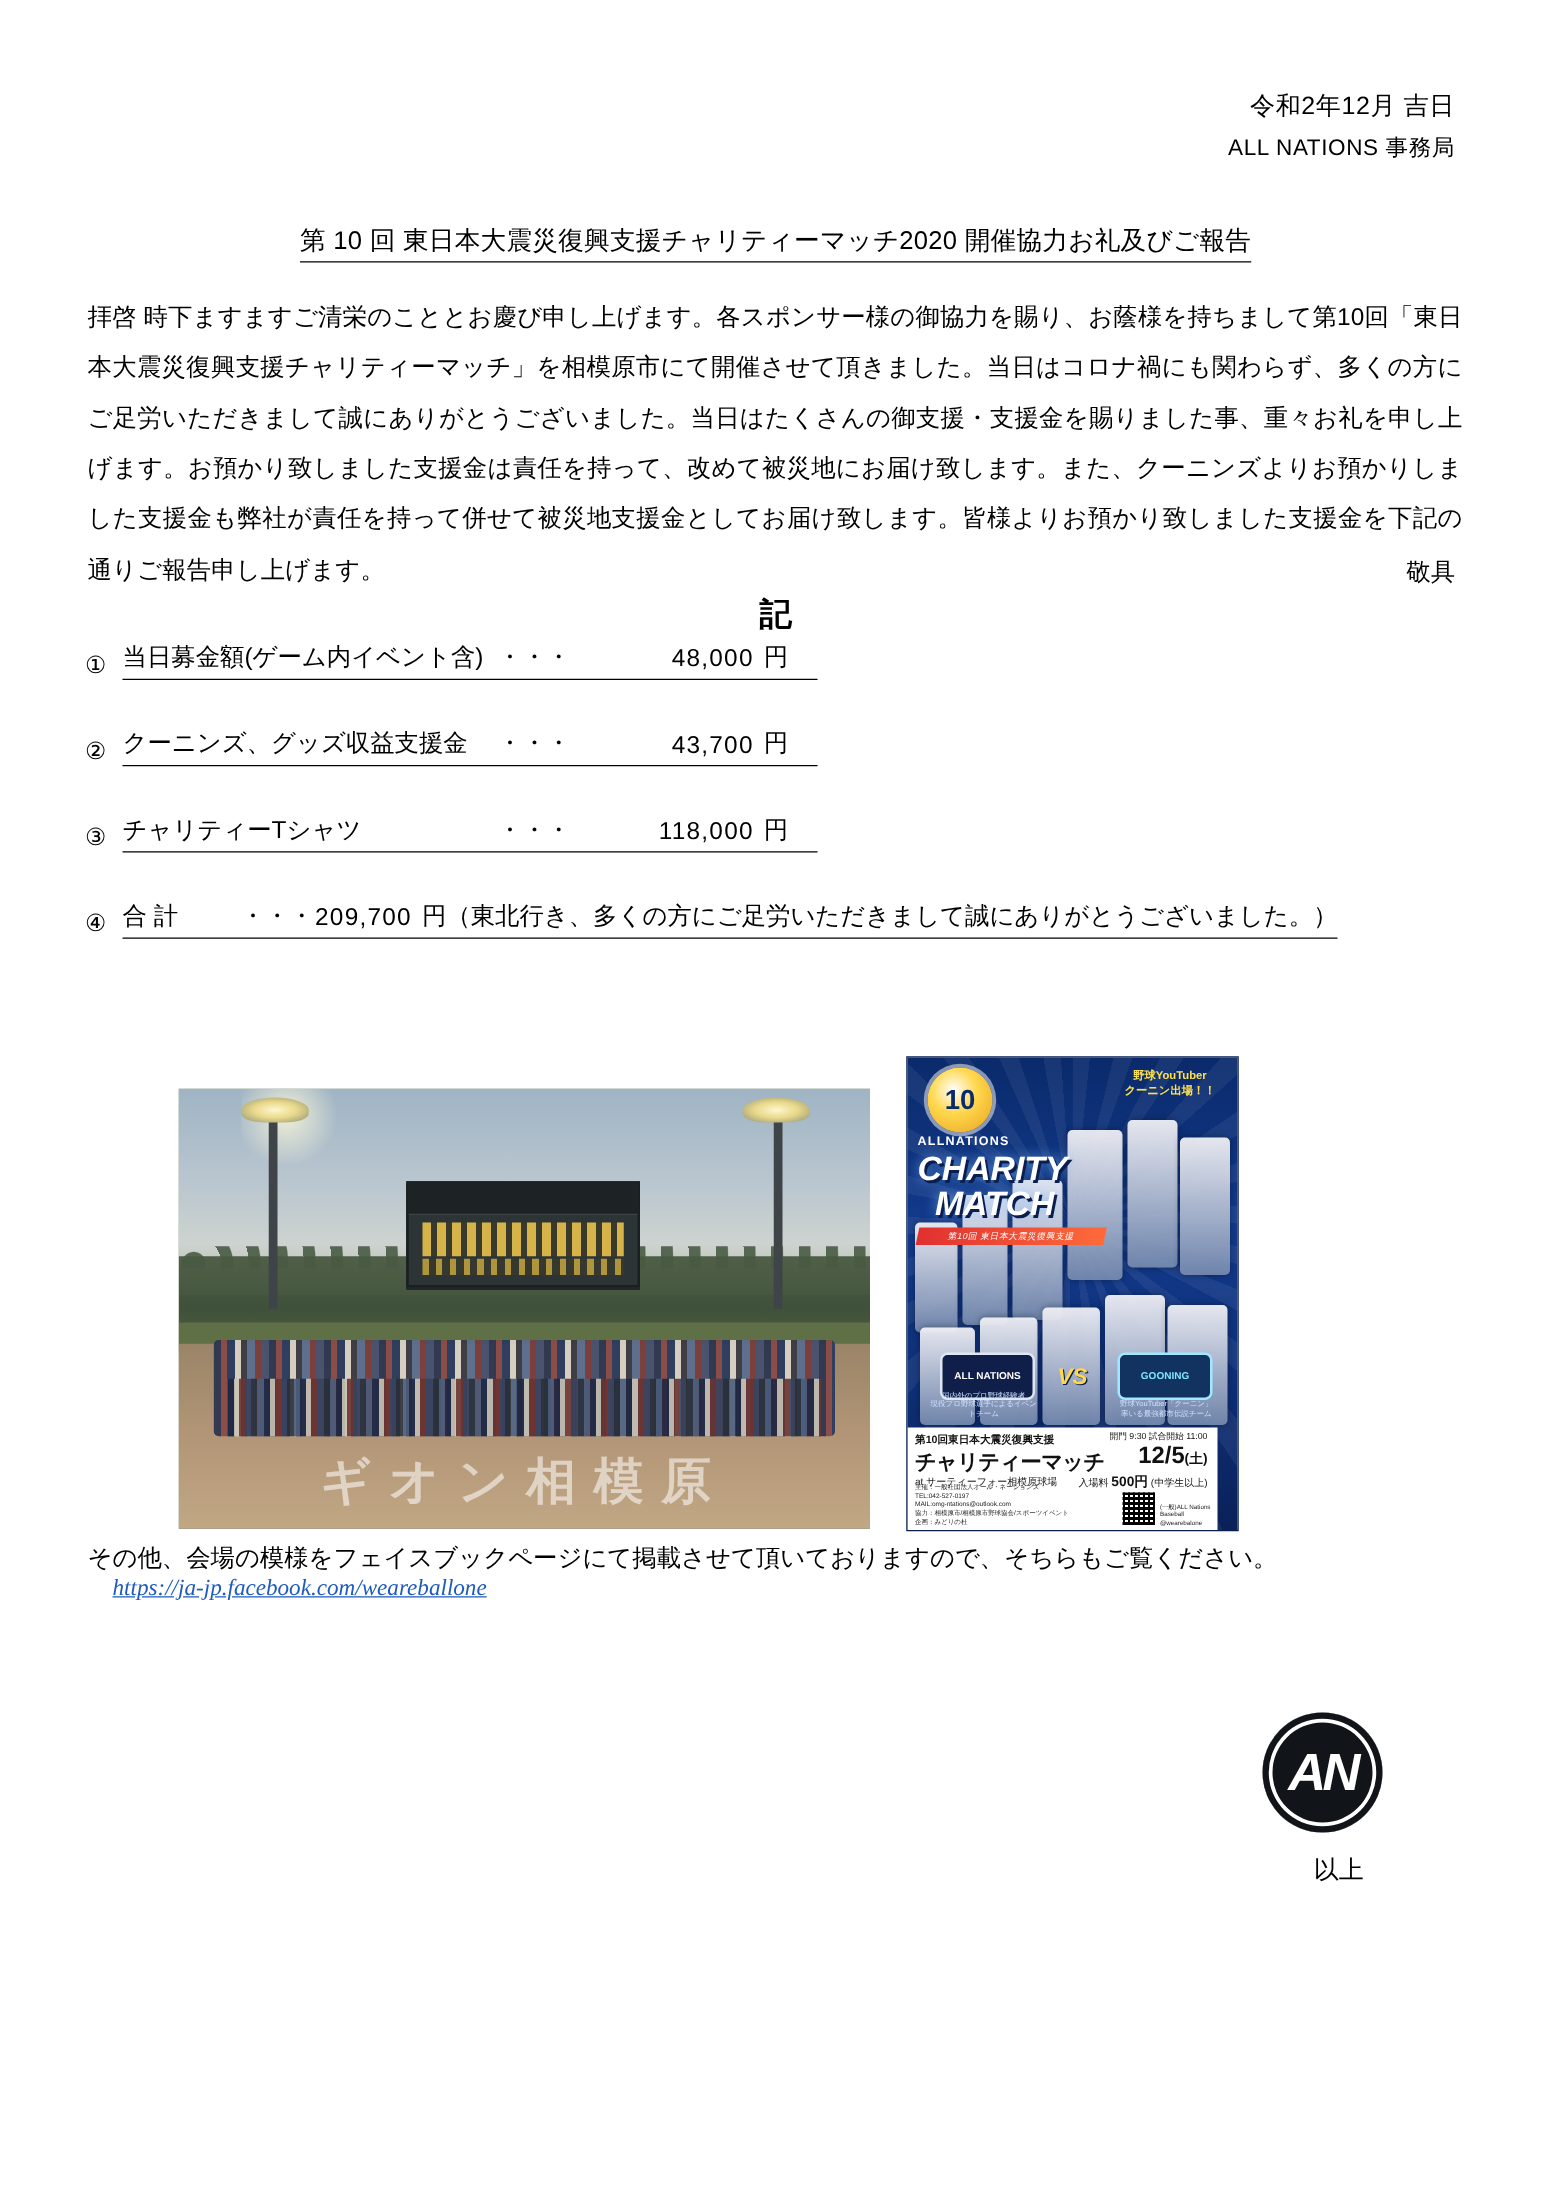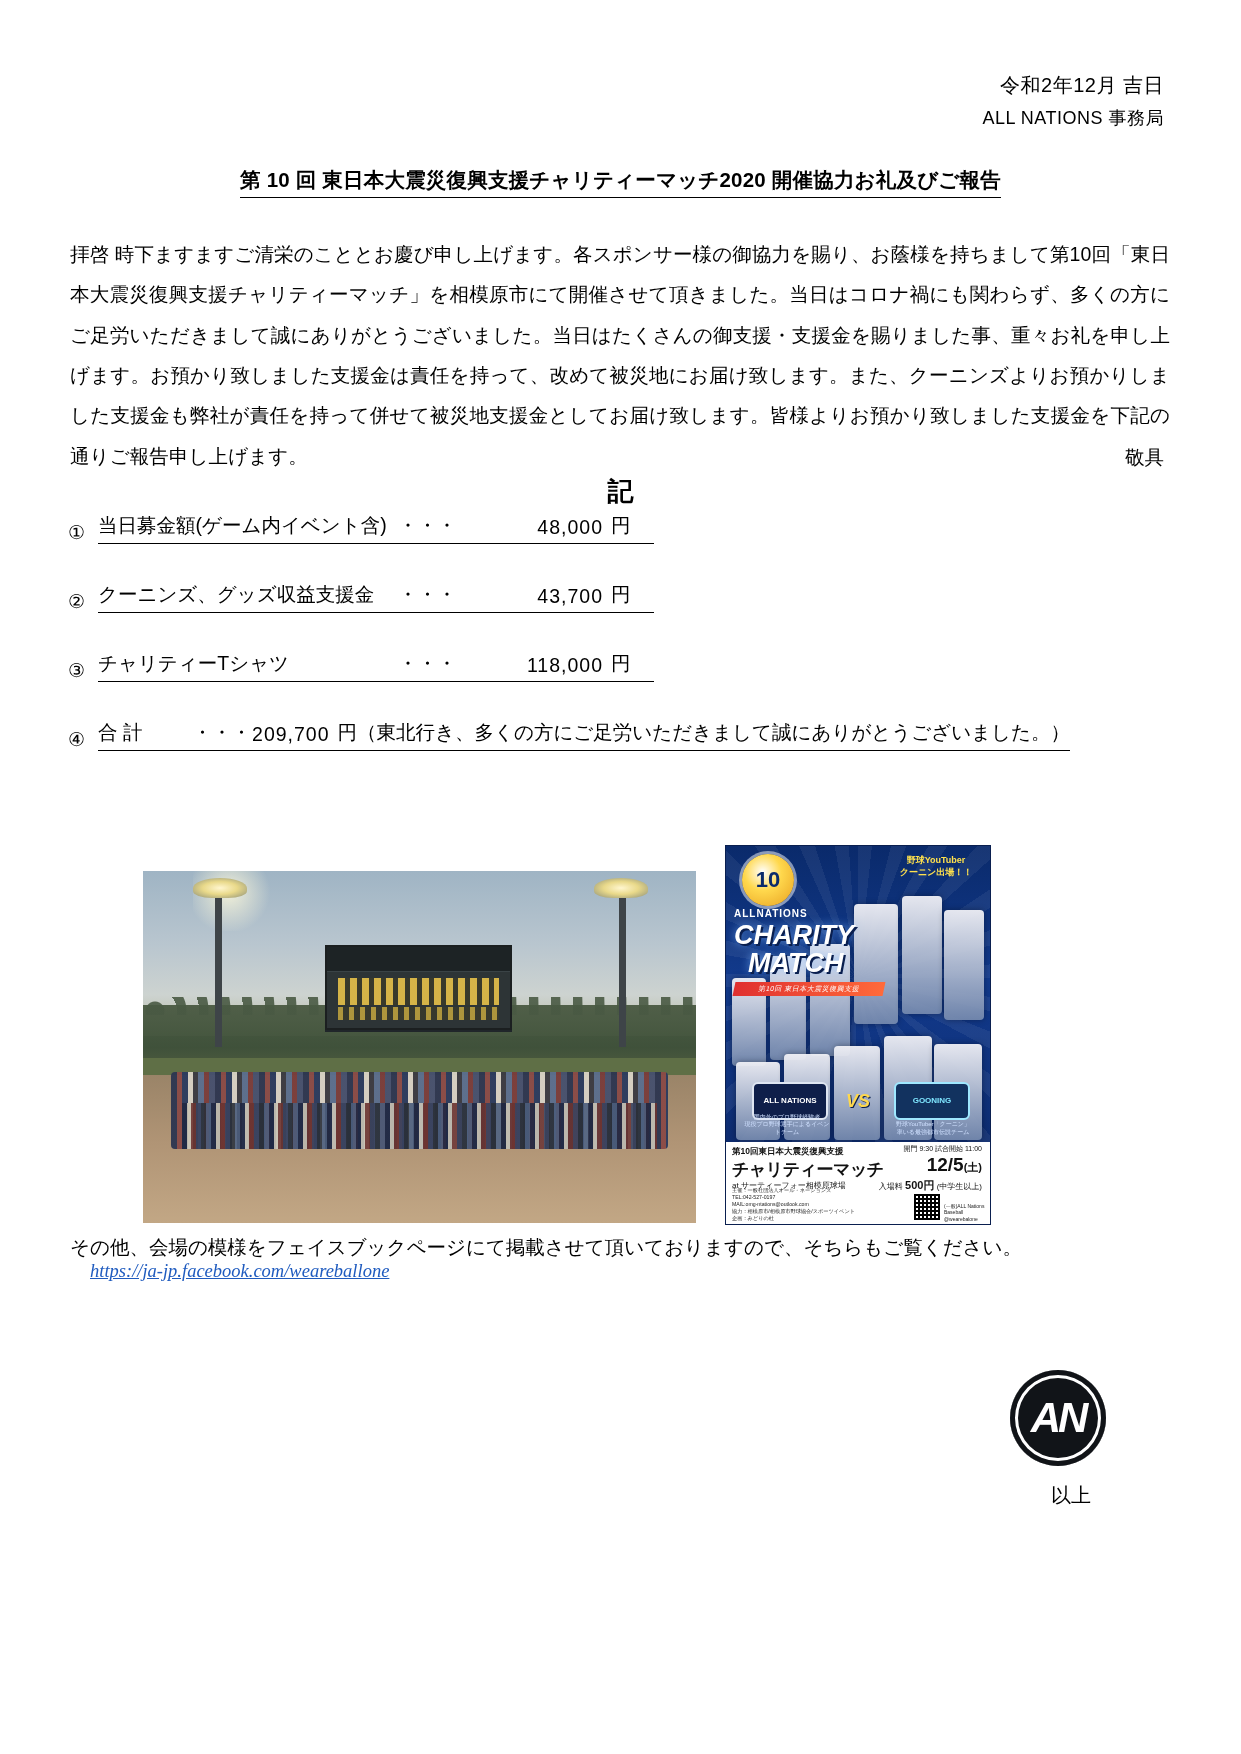"第 10 回 東日本大震災復興支援チャリティーマッチ2020" .doc-title { font-weight: bold -> normal; top: 166px -> 178px }
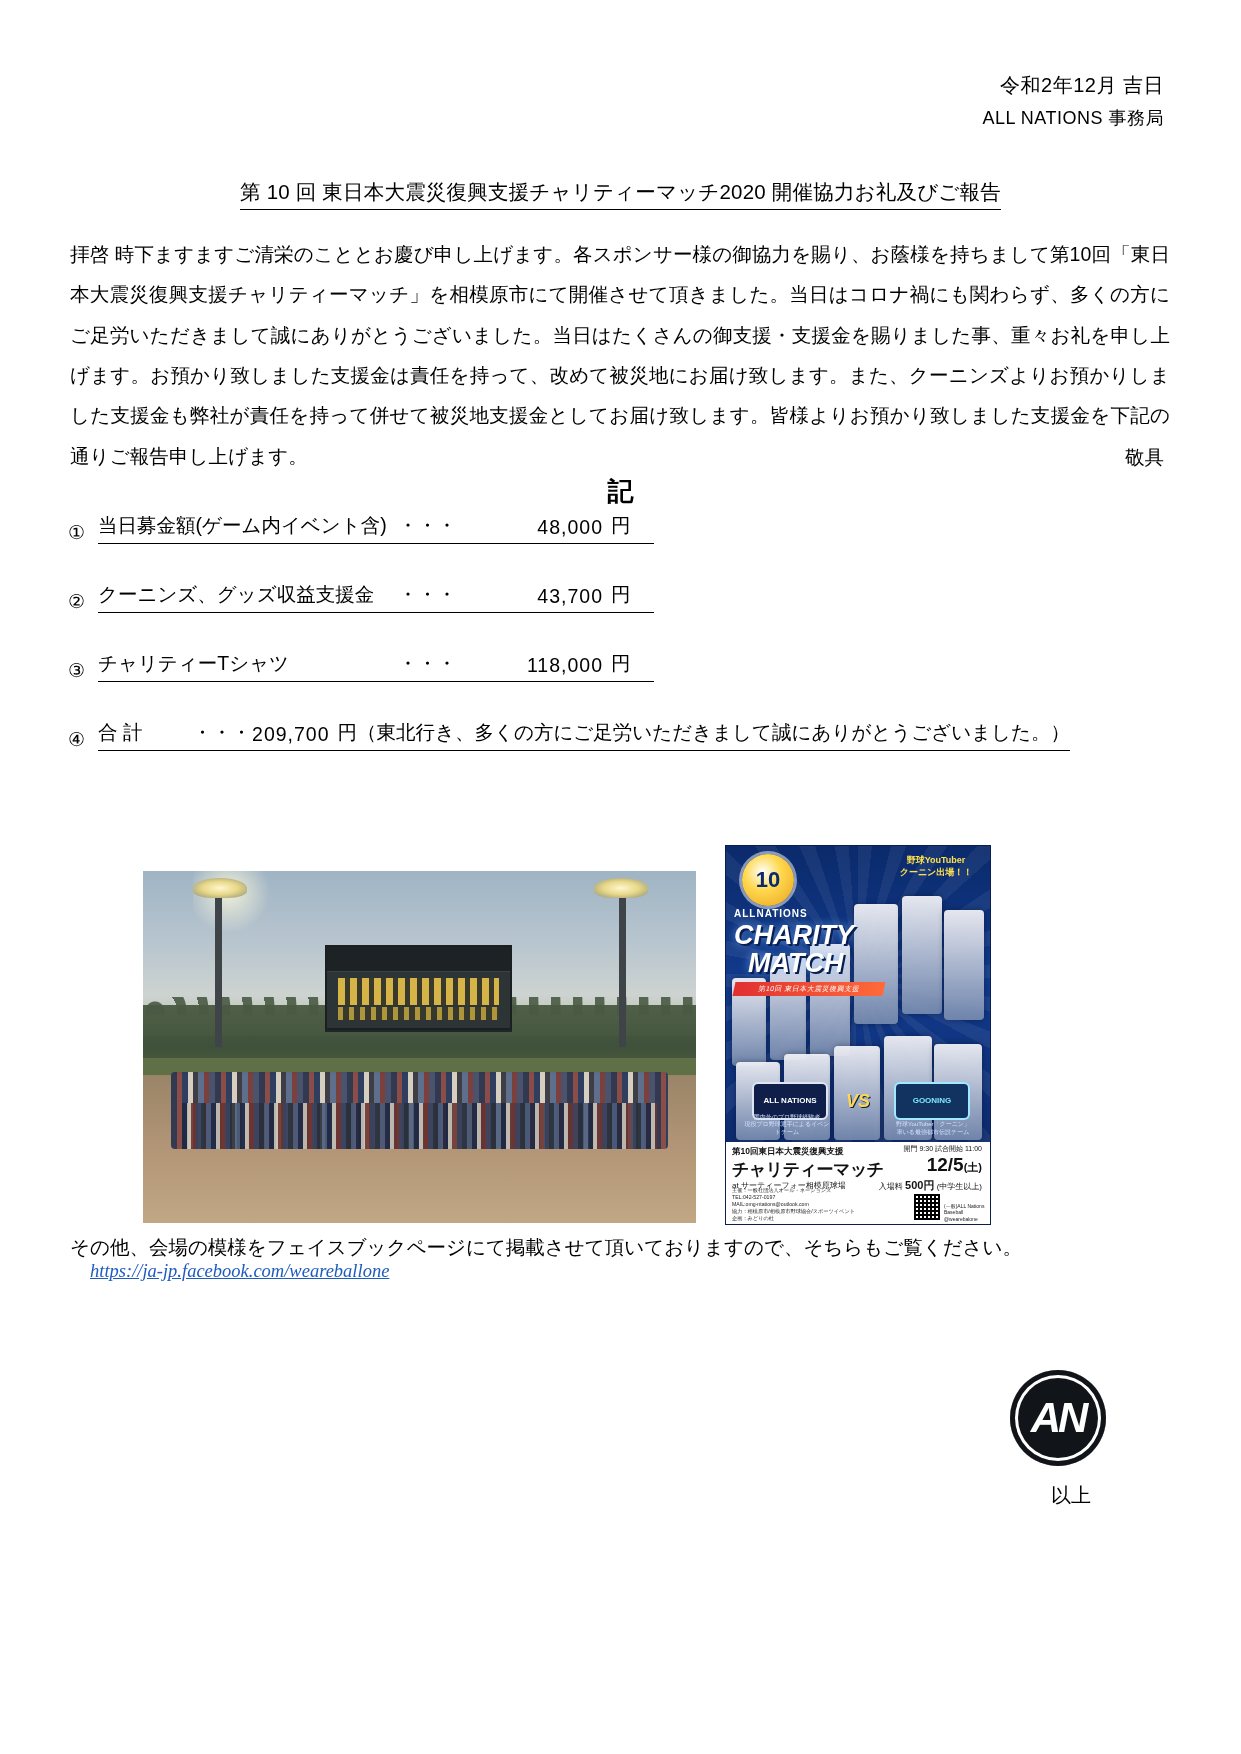"第10回東日本大震災復興支援" .poster .footer { right: 0 -> 16px }
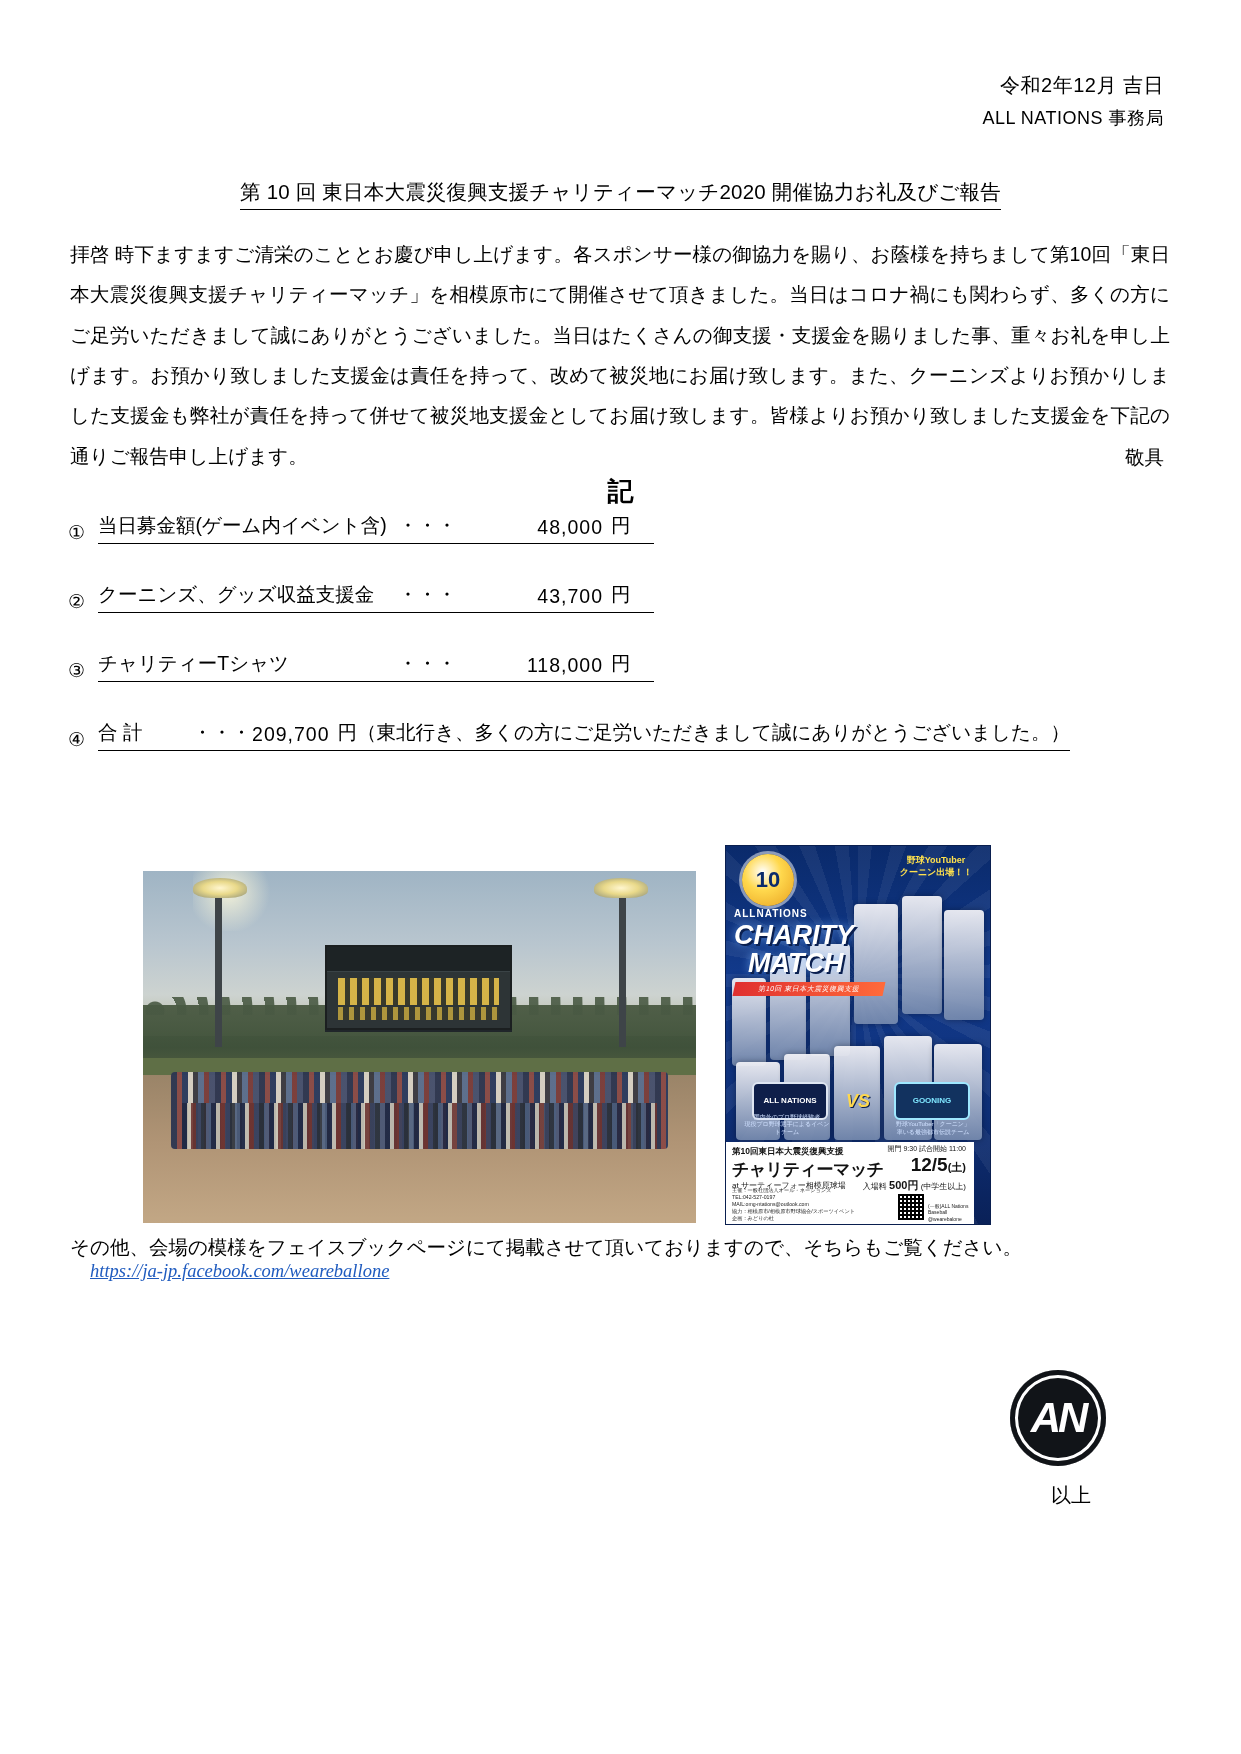"ギオン相模原" div.white-text { html: none -> <div>ギオン相模原</div> }
